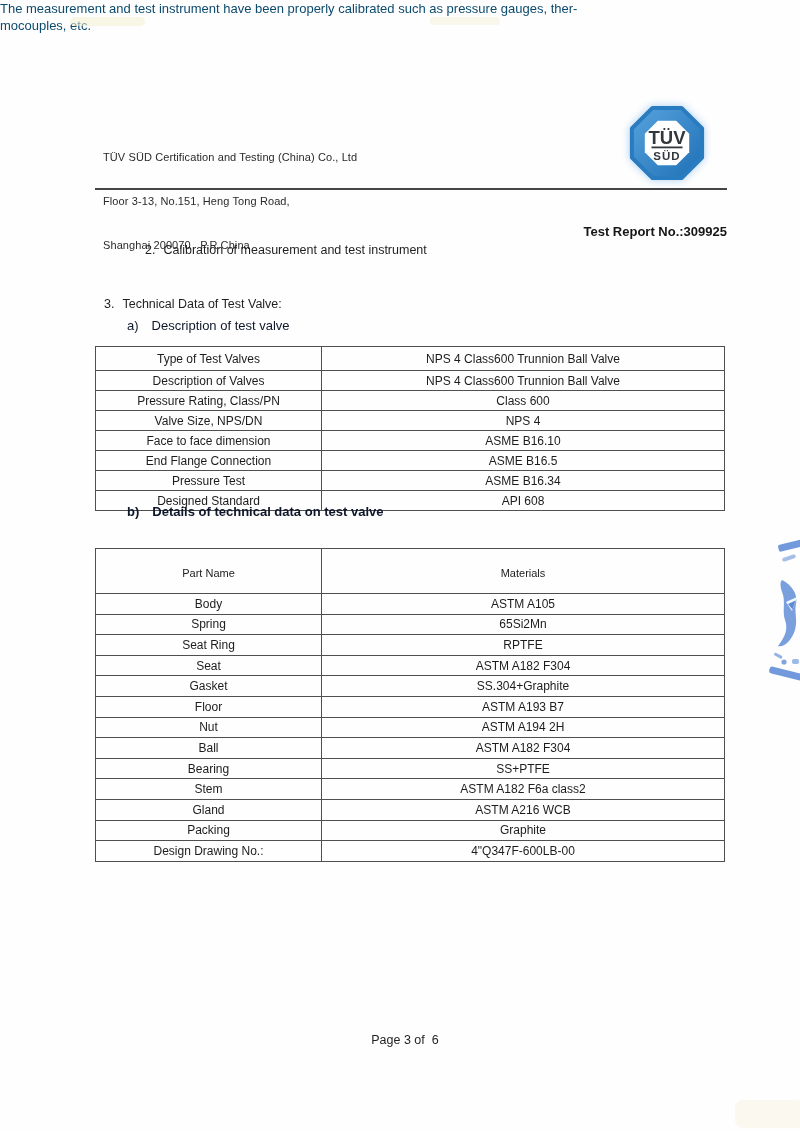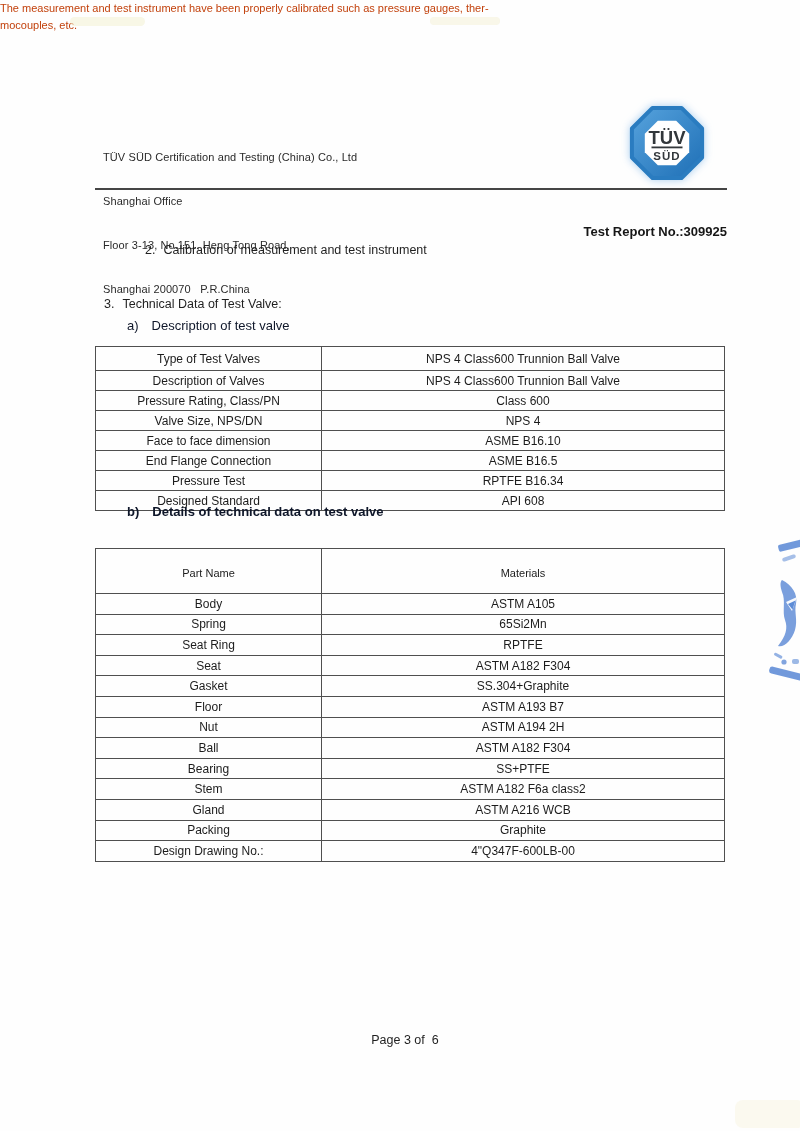"The measurement and test instrument" #sec2-body { color: #c2410c -> #0c4a6e; font-size: 11px -> 13px }
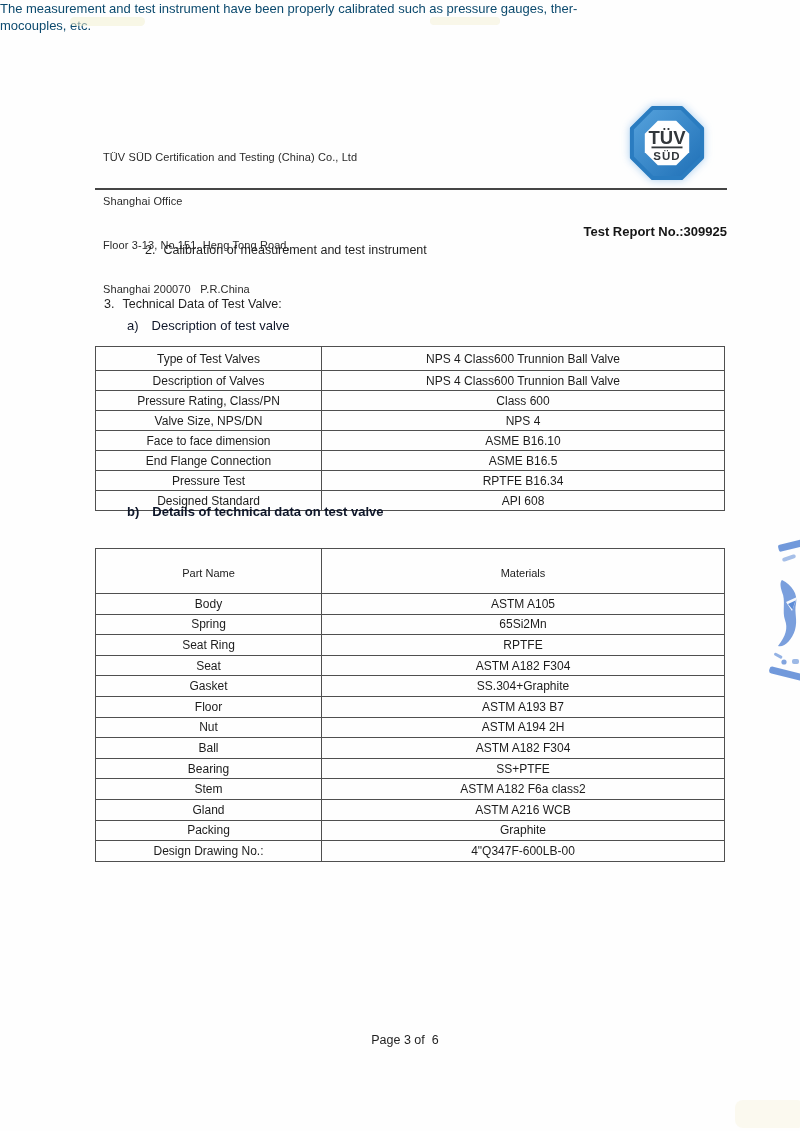"Shanghai Office" div { html: <div>Shanghai Office</div> -> none }
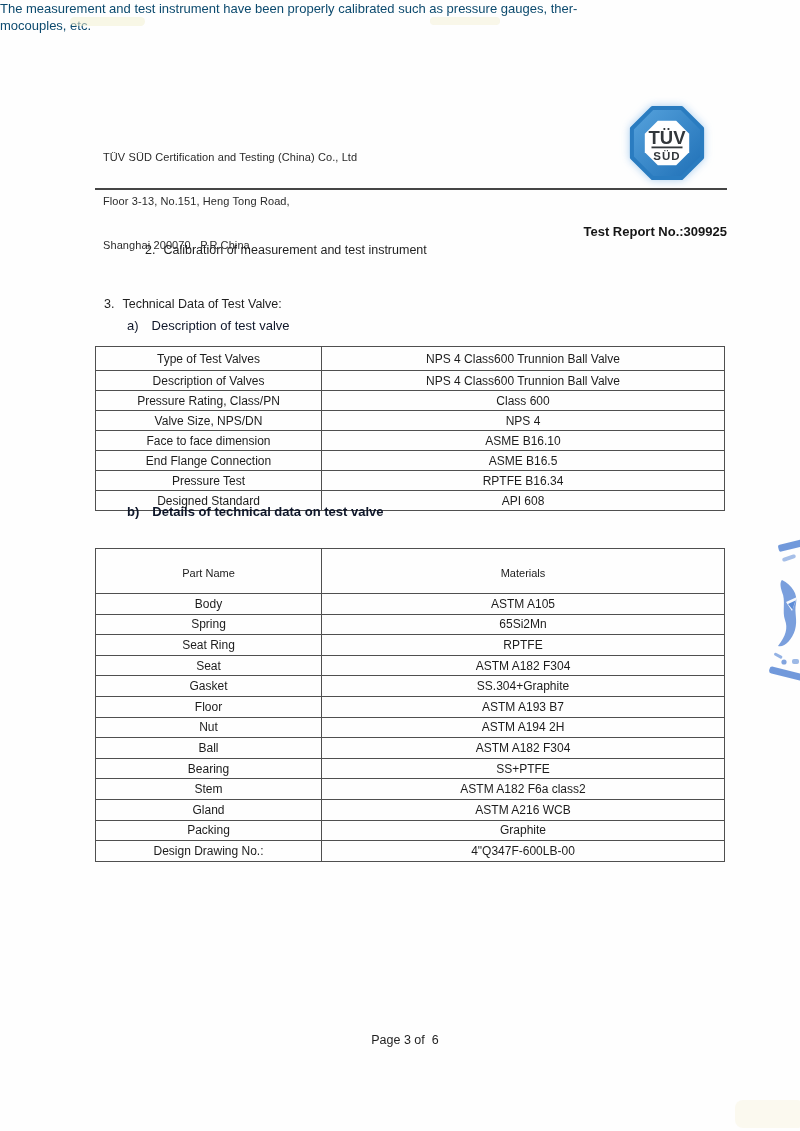"RPTFE B16.34" td { text: RPTFE -> ASME }
